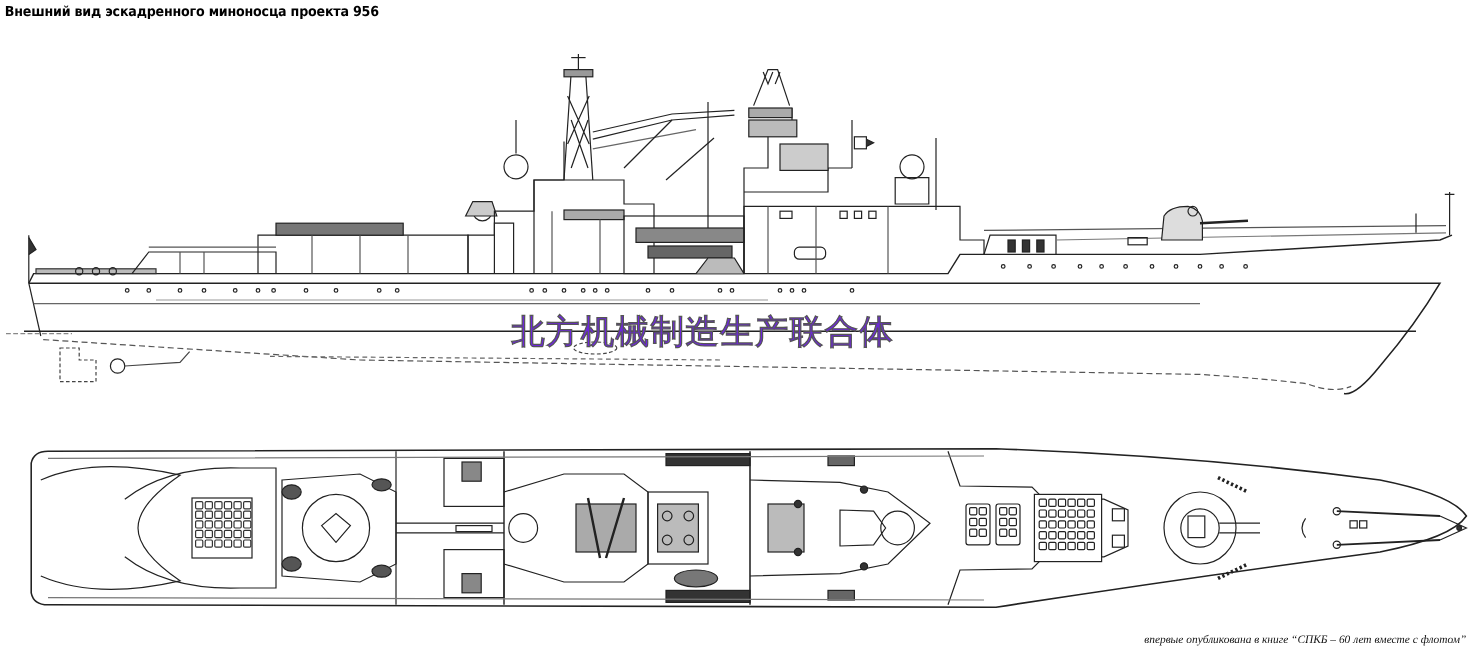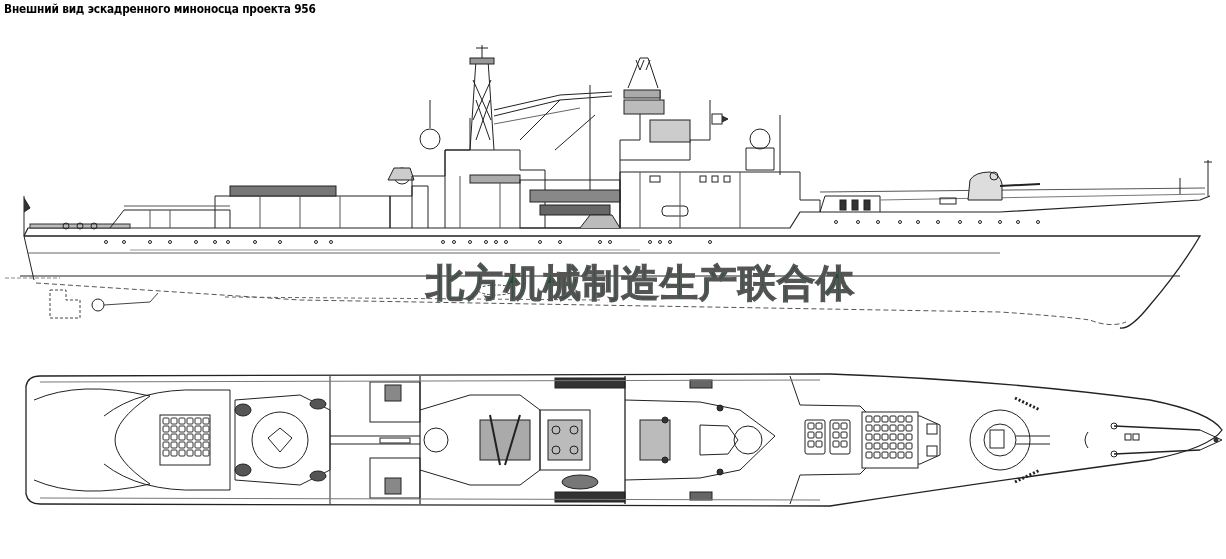"北方机械制造生产联合体" .watermark { color: #14532d -> #6d28d9; font-size: 38px -> 28px; font-weight: bold -> normal }
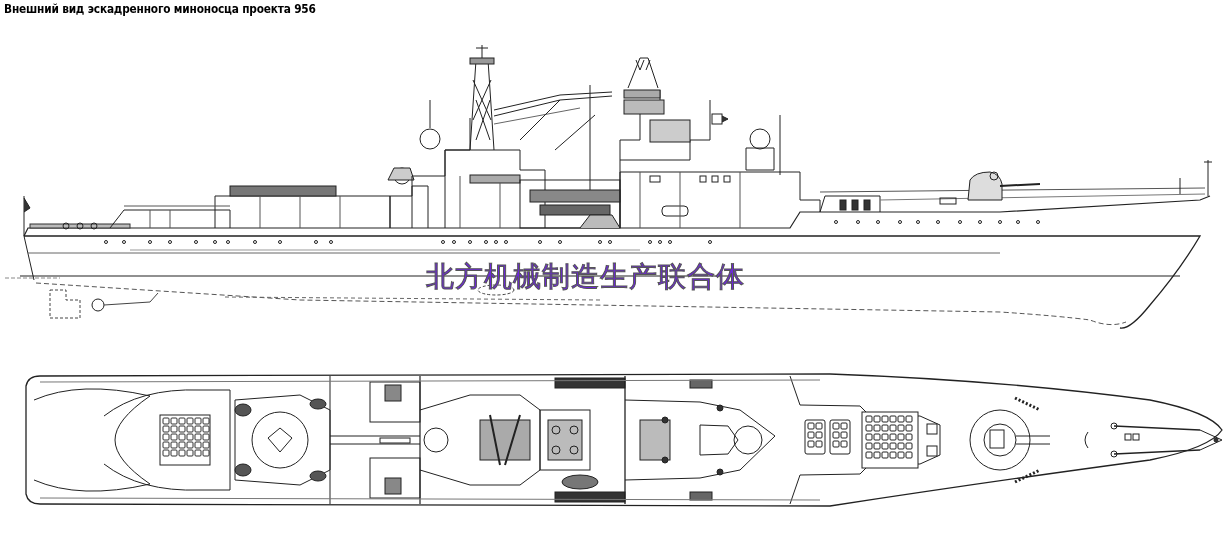"впервые опубликована в книге “СПКБ" div { html: none -> <div>впервые опубликована в книге “СПКБ – 60 лет вместе с флотом”</div> }
